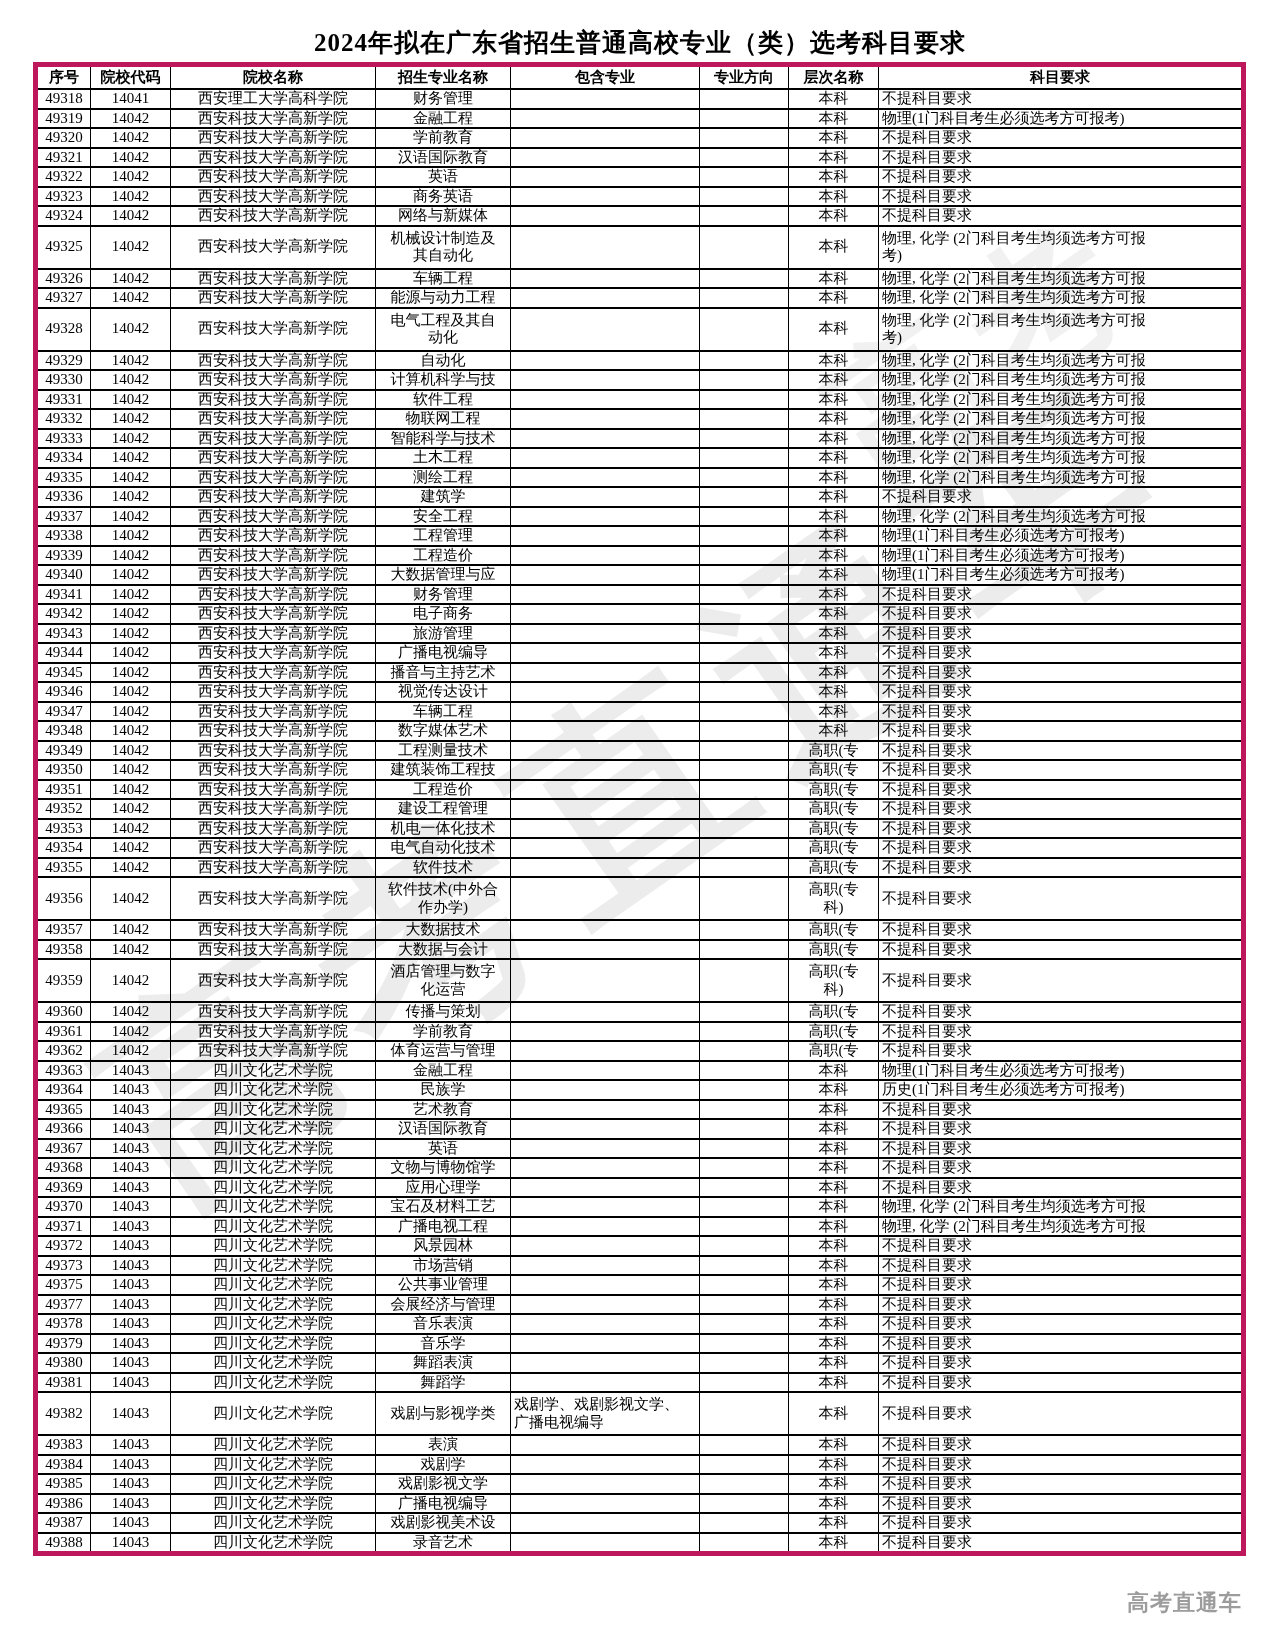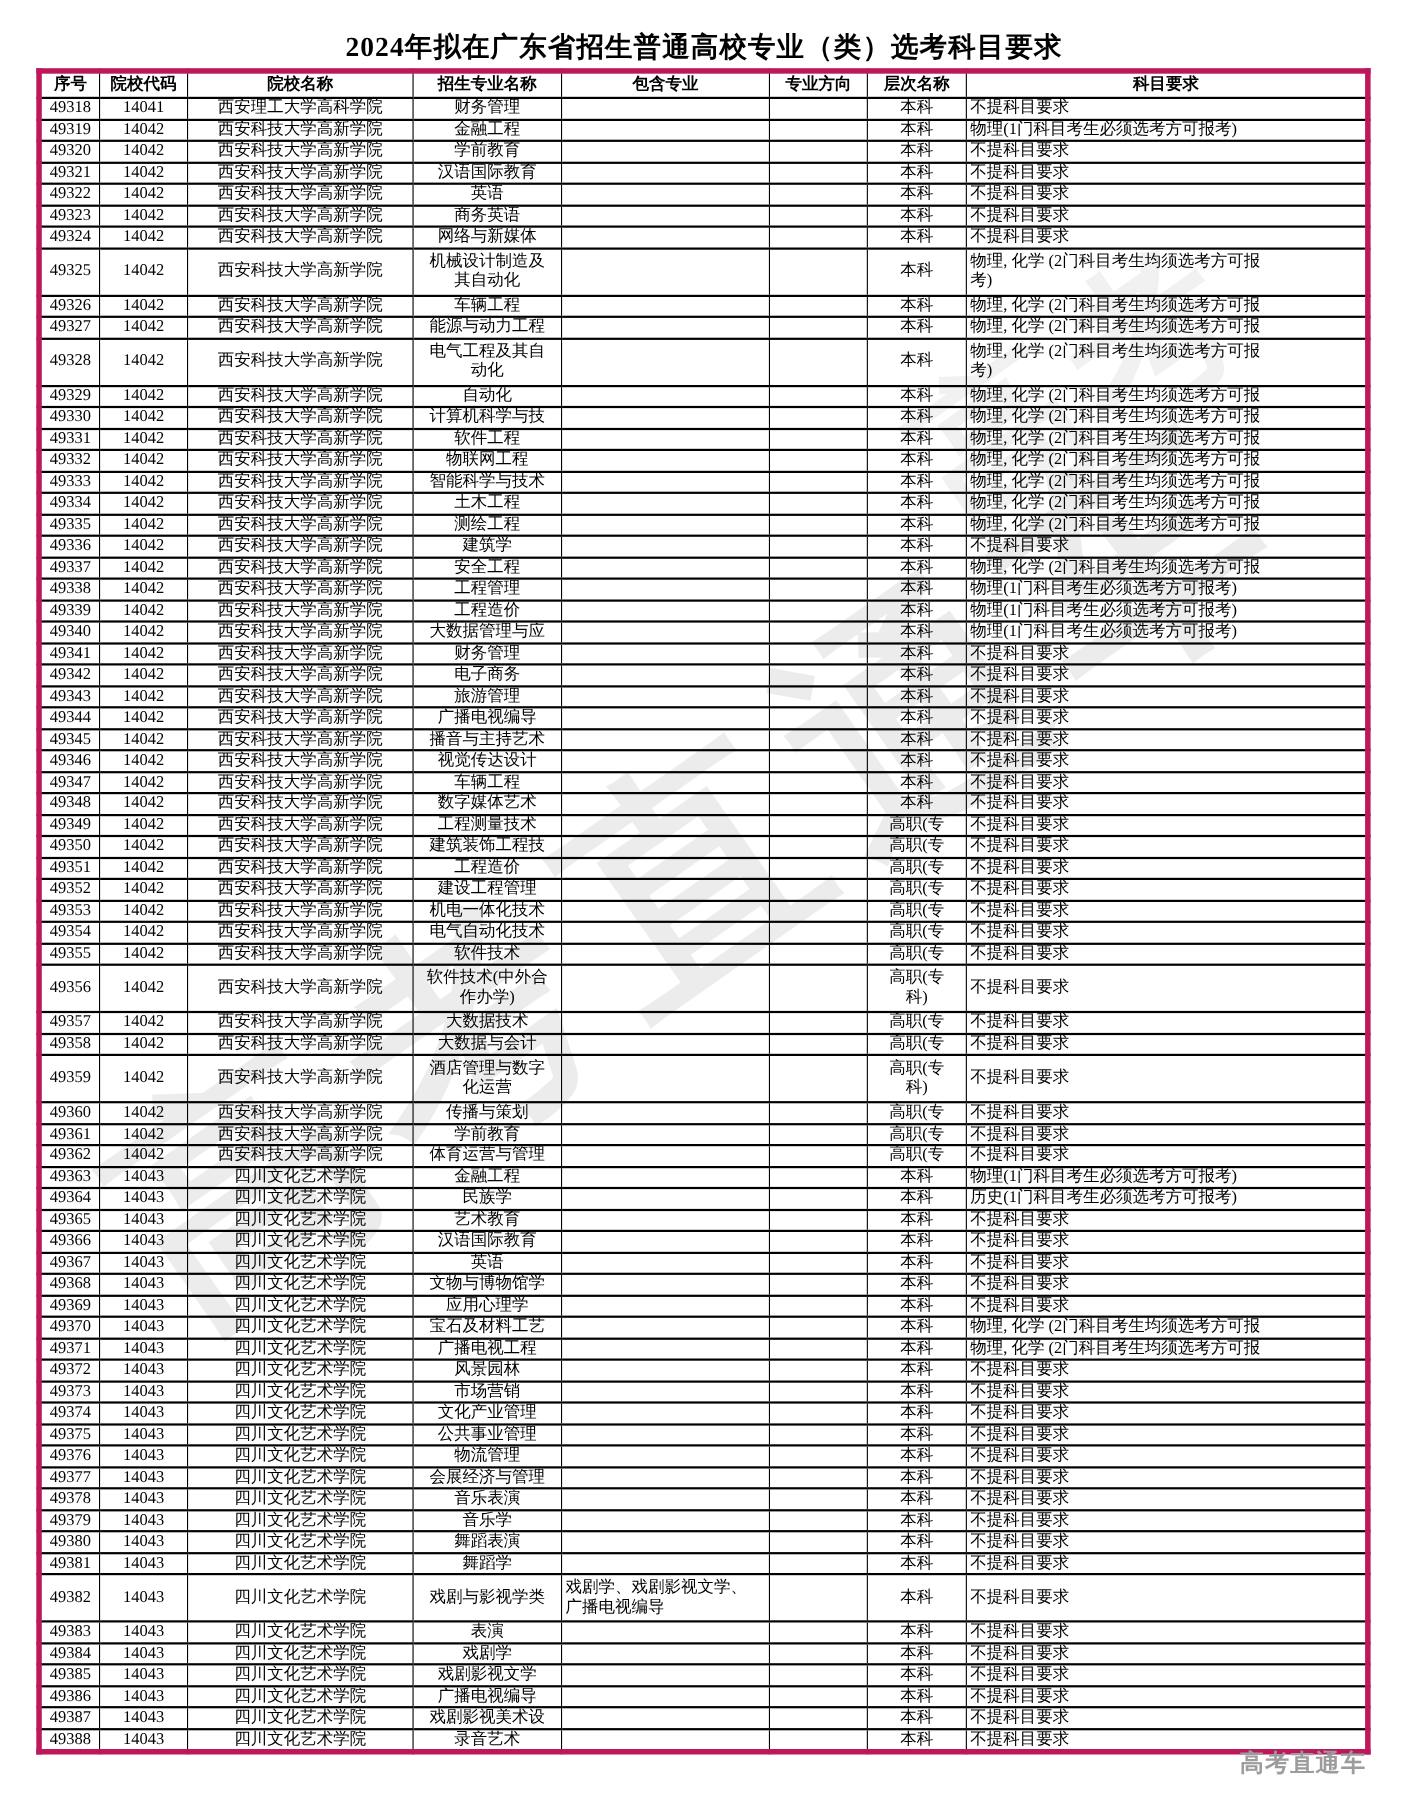"49374" tr { html: <tr> <td>49374</td> <td>14043</td> <td>四川文化艺术学院</td> <td>文化产业管理</td> <td></td> <td></td> <td>本科</td> <td>不提科目要求</td> </tr> -> none }
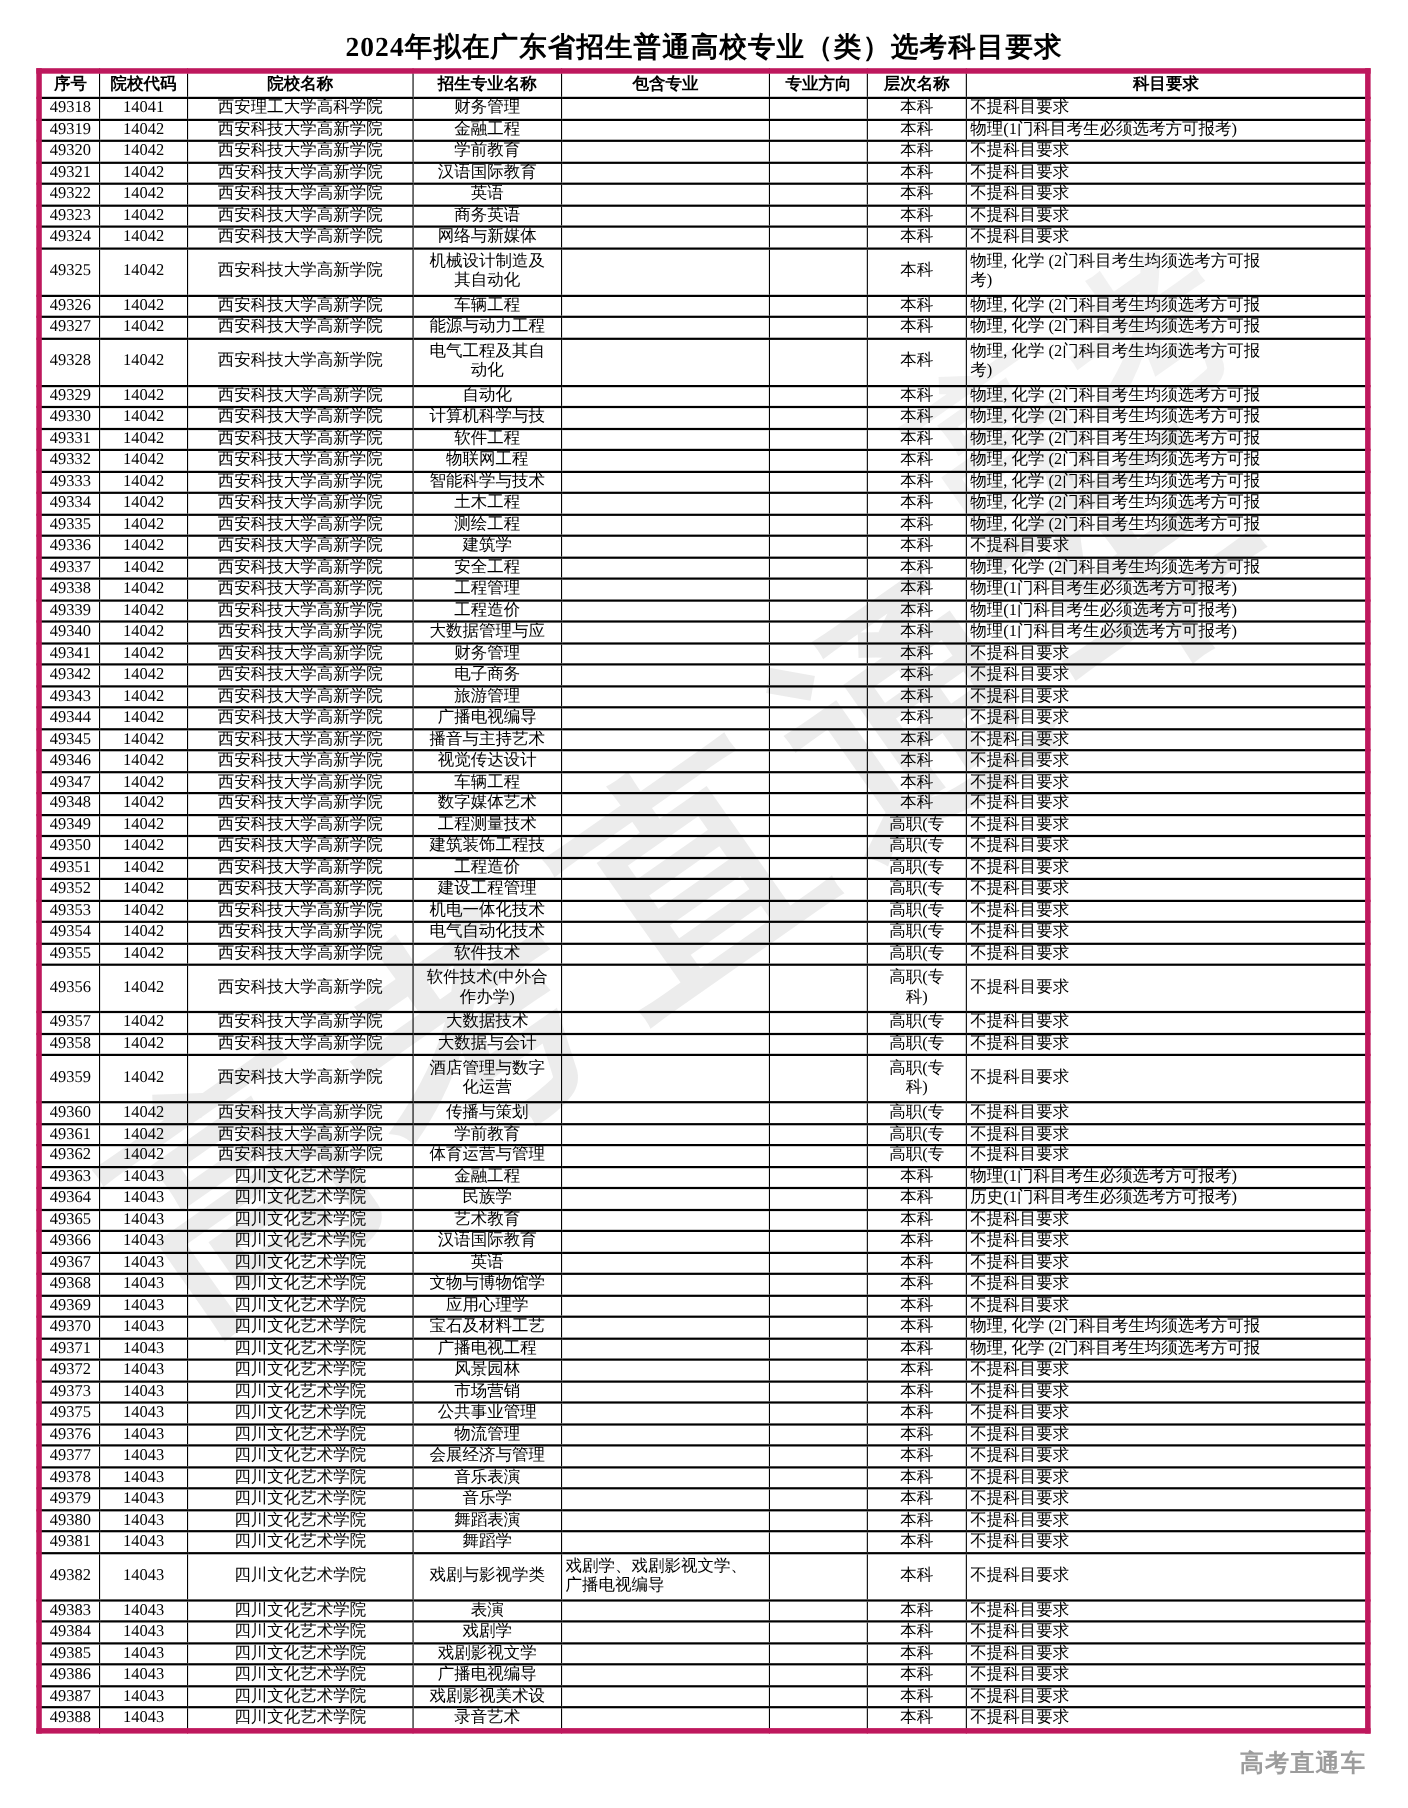"49376" tr { html: <tr> <td>49376</td> <td>14043</td> <td>四川文化艺术学院</td> <td>物流管理</td> <td></td> <td></td> <td>本科</td> <td>不提科目要求</td> </tr> -> none }
